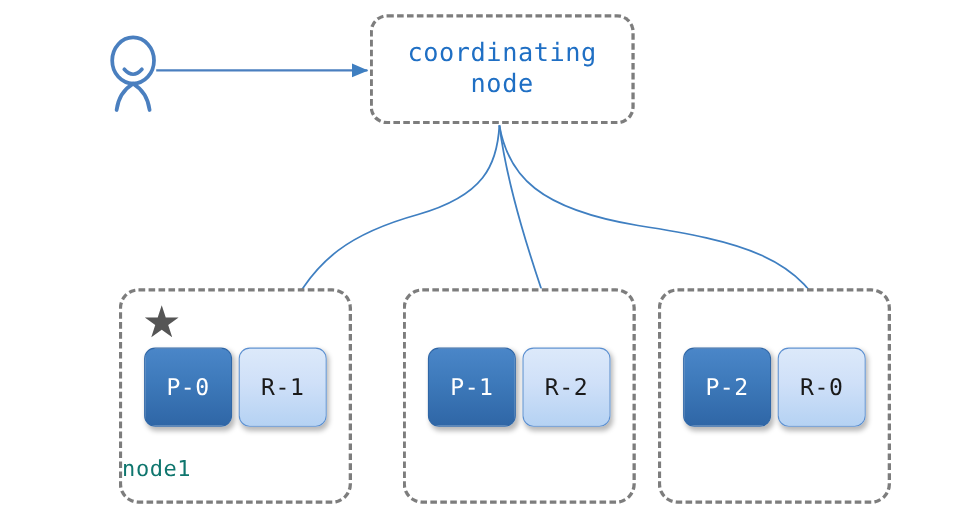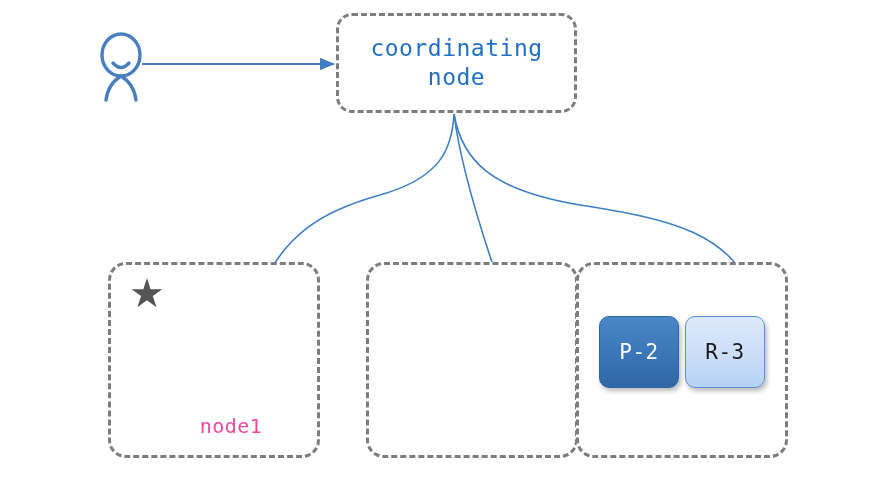"P-0" div.shards { html: none -> <div> <div>P-0</div> <div>R-1</div> </div> }
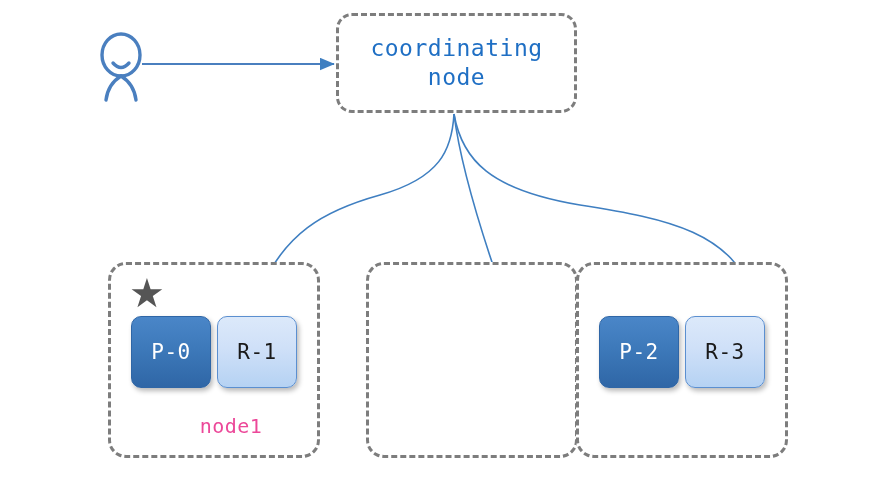"P-1" div.shards { html: none -> <div> <div>P-1</div> <div>R-2</div> </div> }
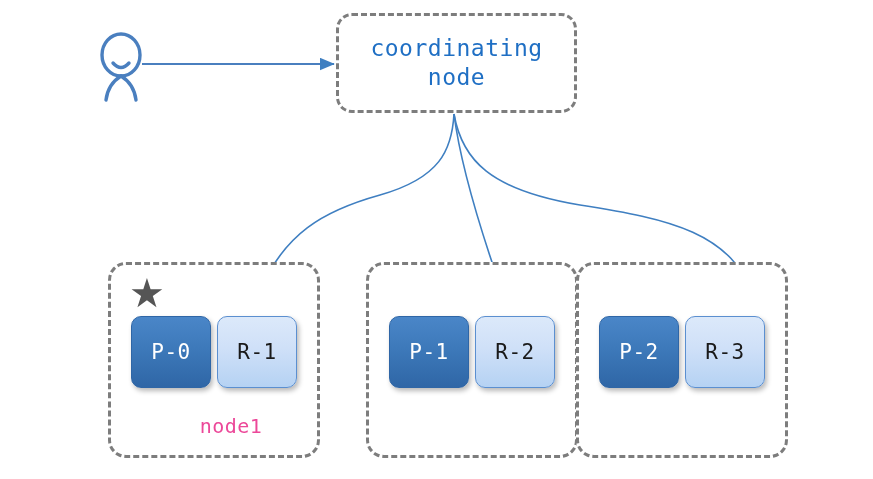"P-2" #node-container-3 { left: 556px -> 578px }
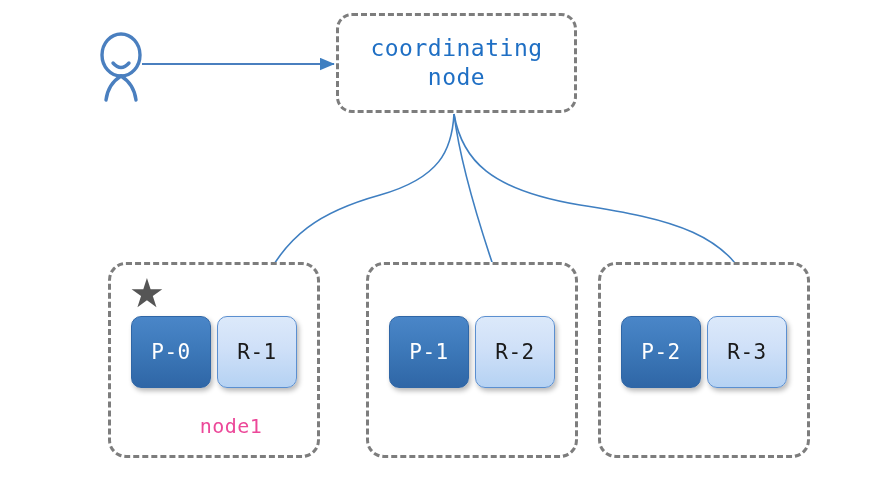"R-3" div.shard { text: R-3 -> R-0 }
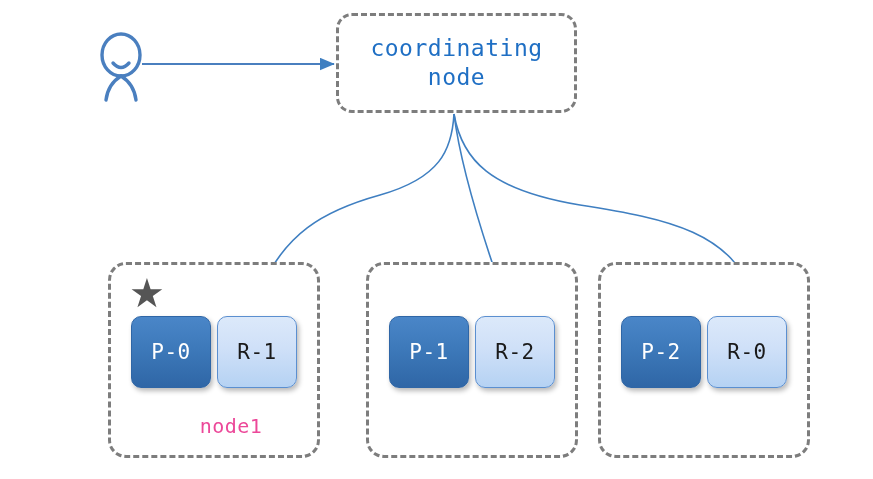"node1" .node-caption { color: #ec4899 -> #0f766e; padding-left: 34px -> none; text-align: center -> left }
